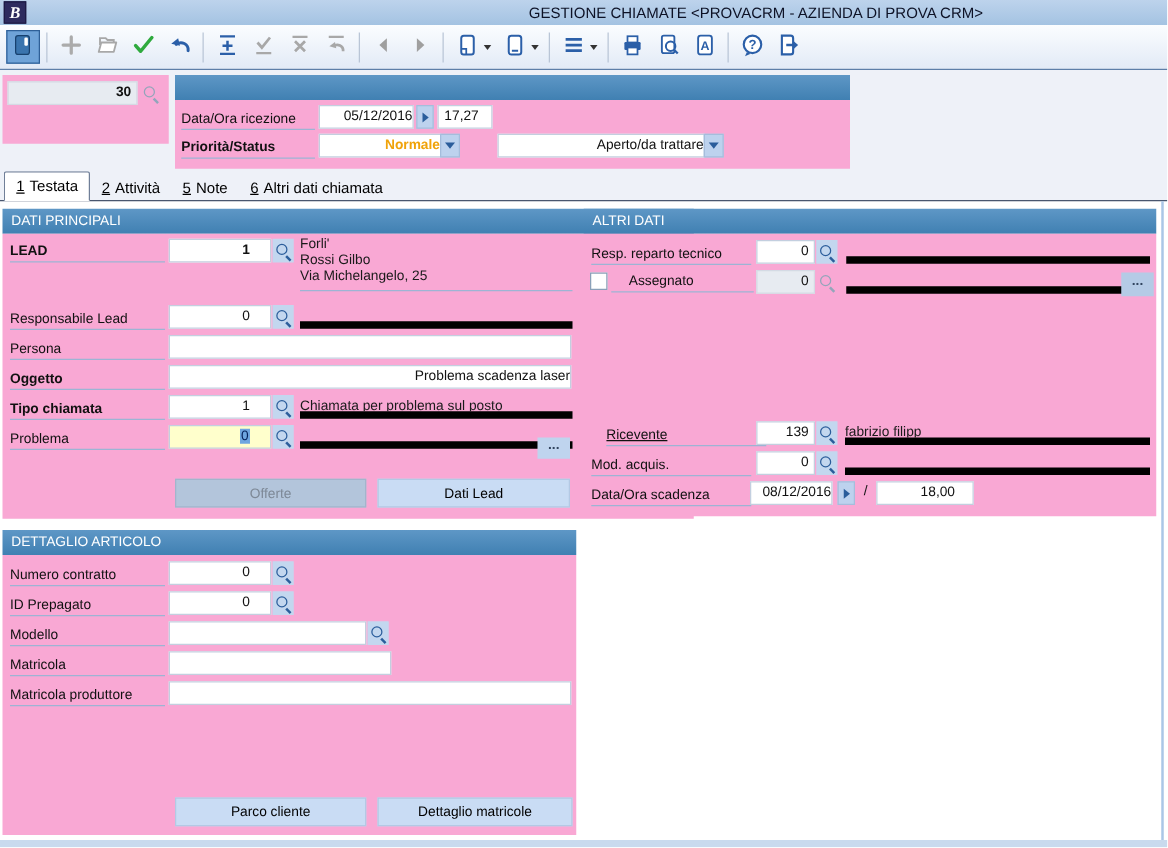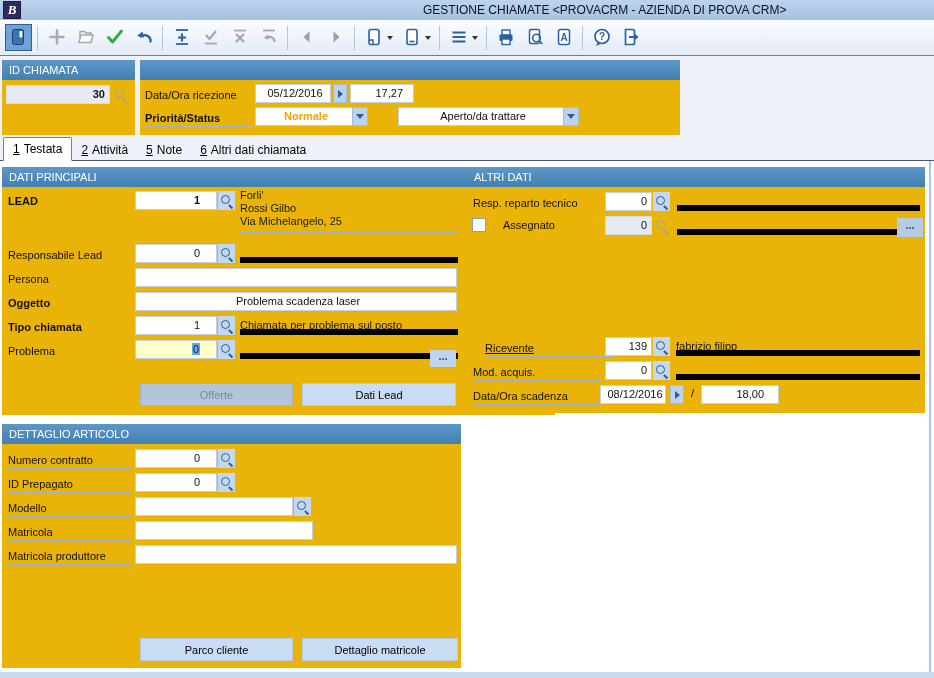"ID CHIAMATA" div.phead { html: <div>ID CHIAMATA</div> -> none }
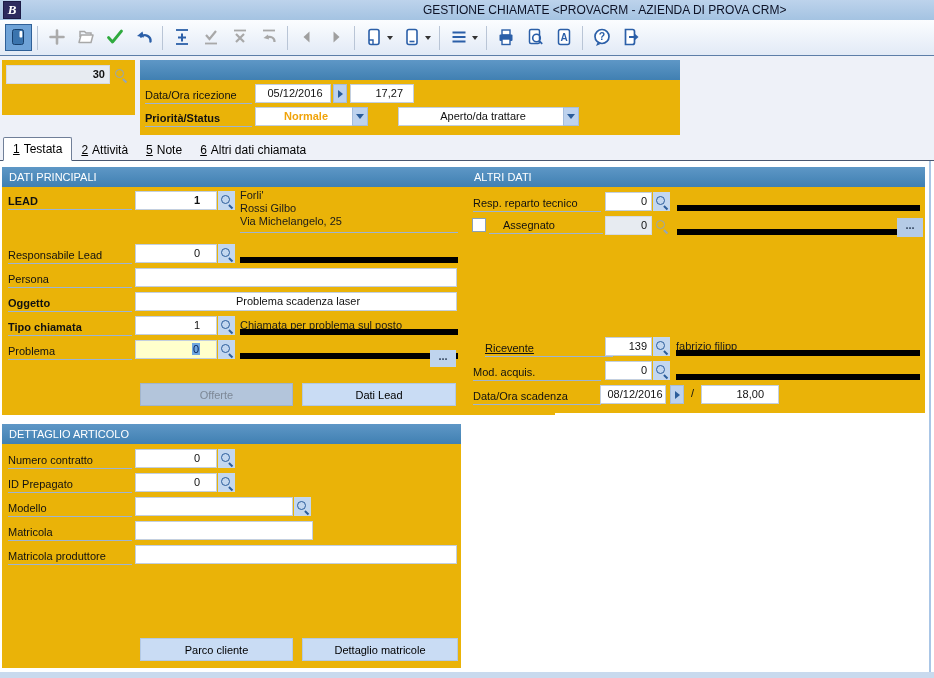"30" .pbody { background: #eab308 -> #f9a8d4 }
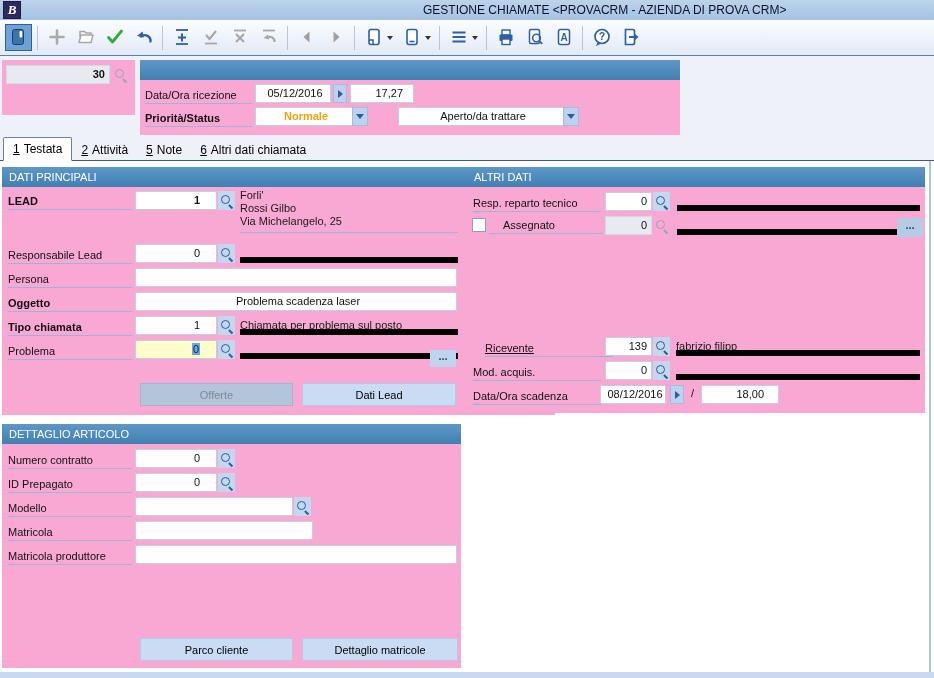"05/12/2016" .fld.l { text-align: center -> right }
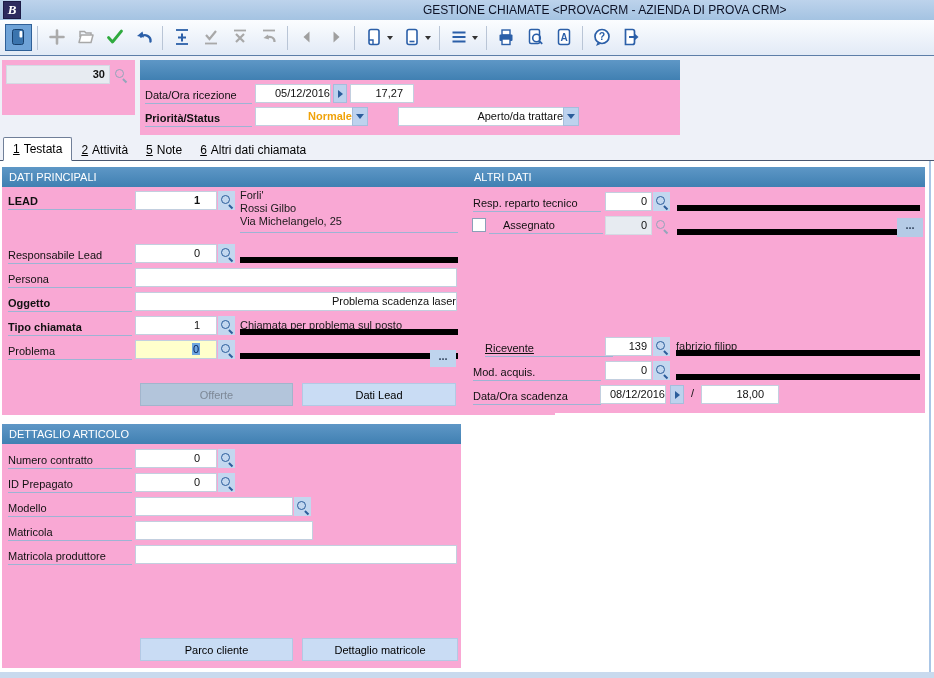"17,27" div.fld { width: 64px -> 44px }
